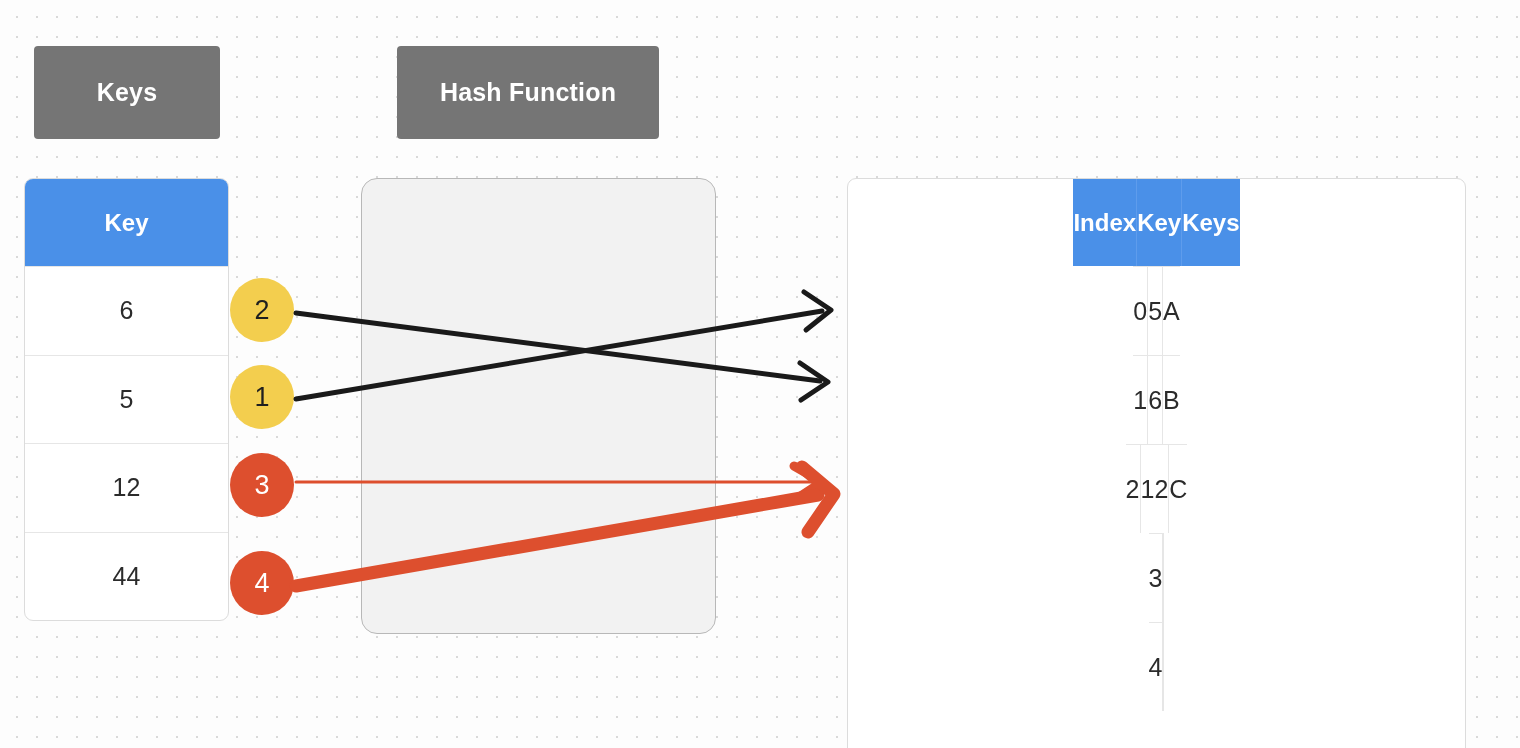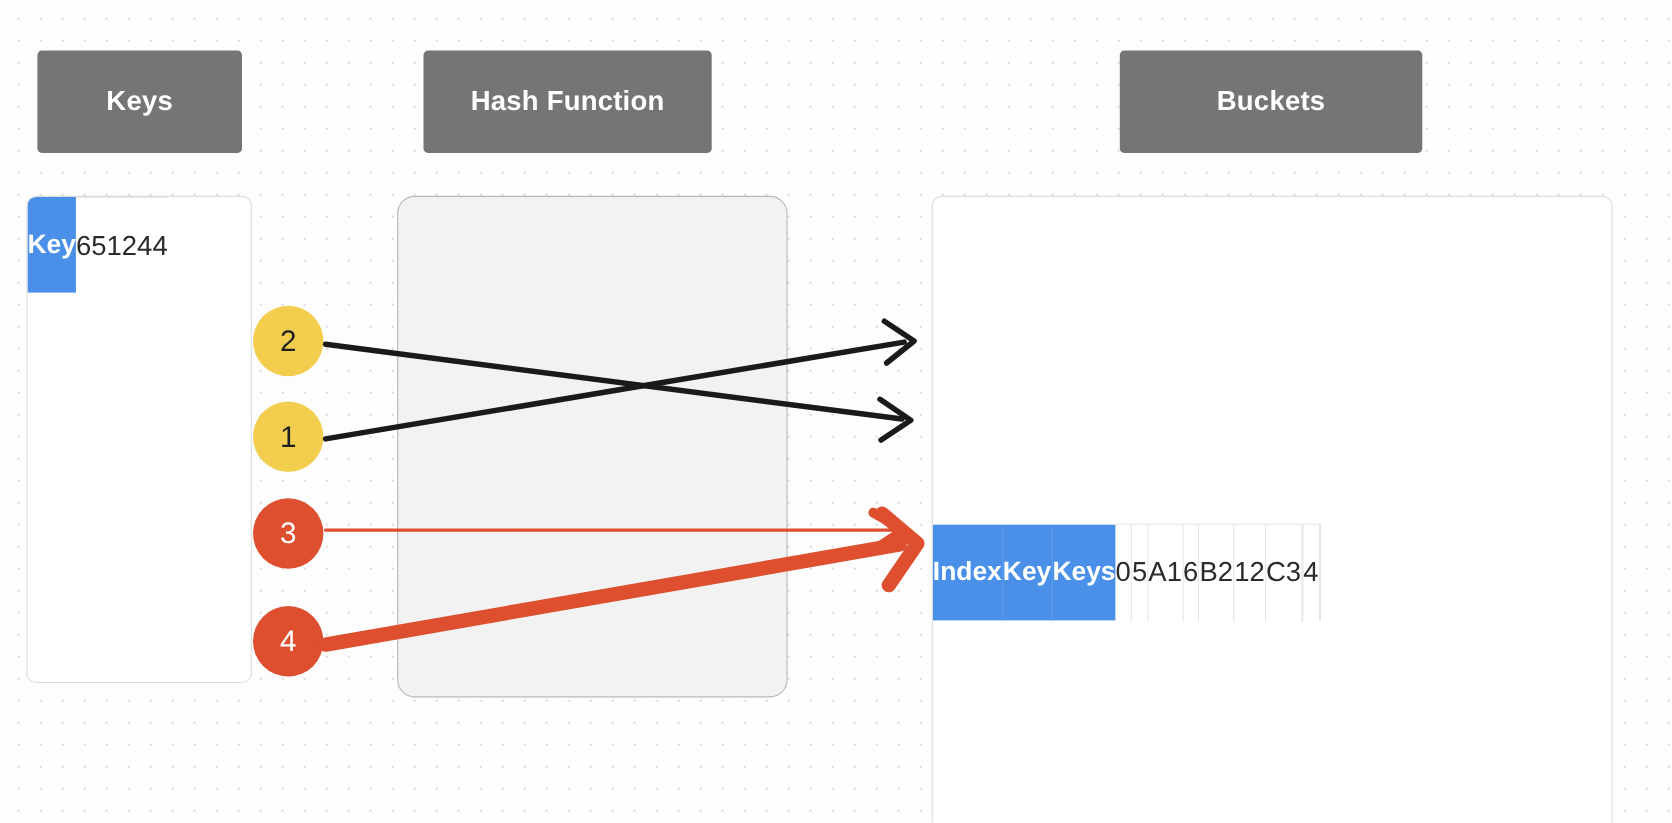"Hash Function" #label-hash { left: 385px -> 397px }
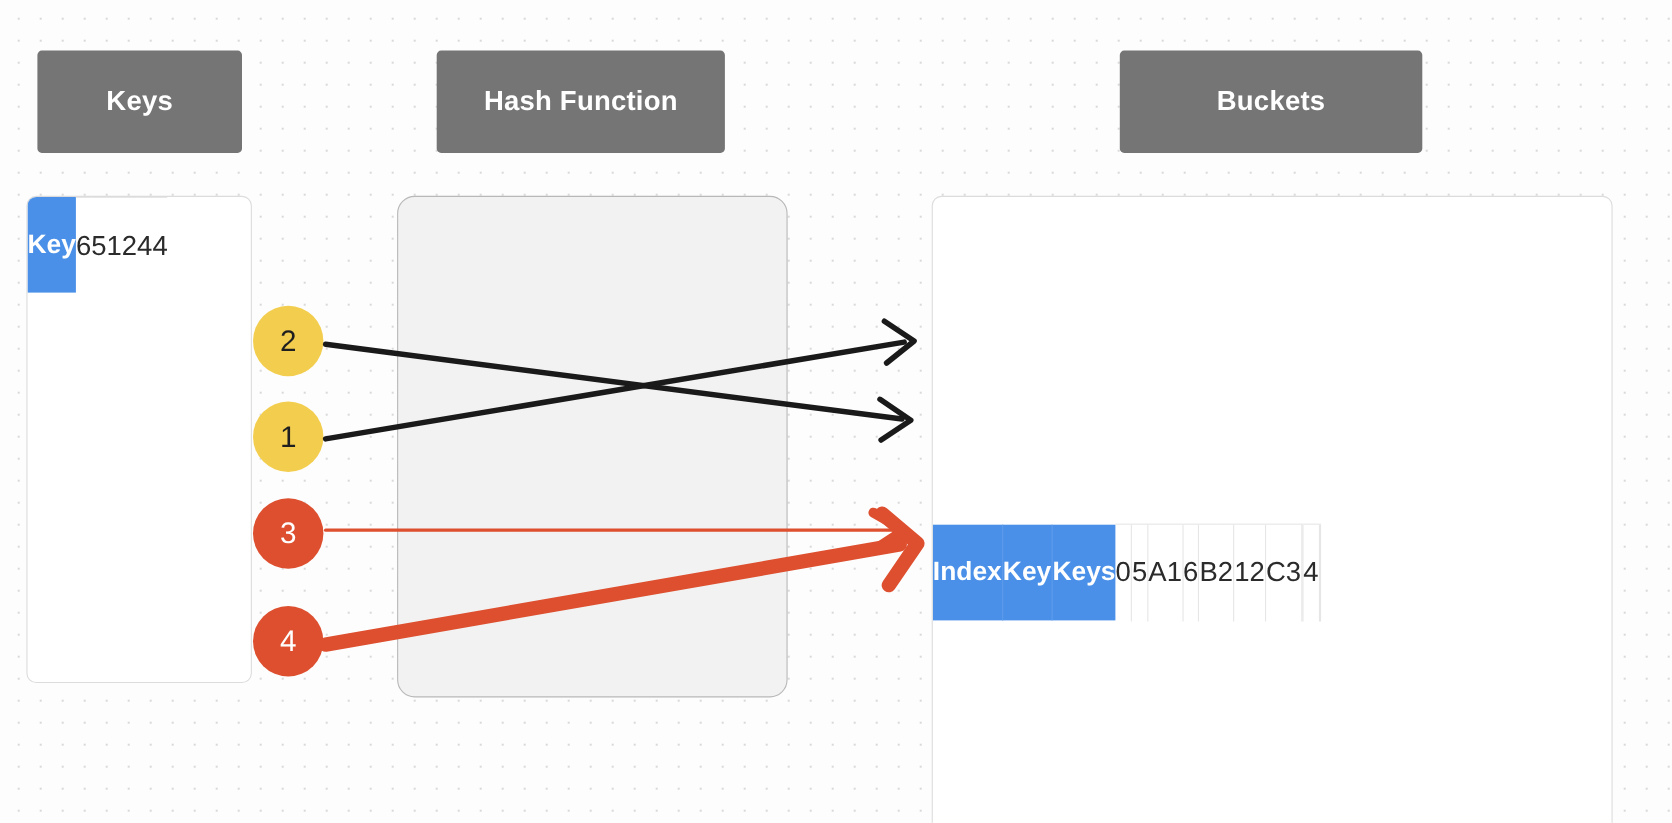"Buckets" div.section-label { html: <div>Buckets</div> -> none }
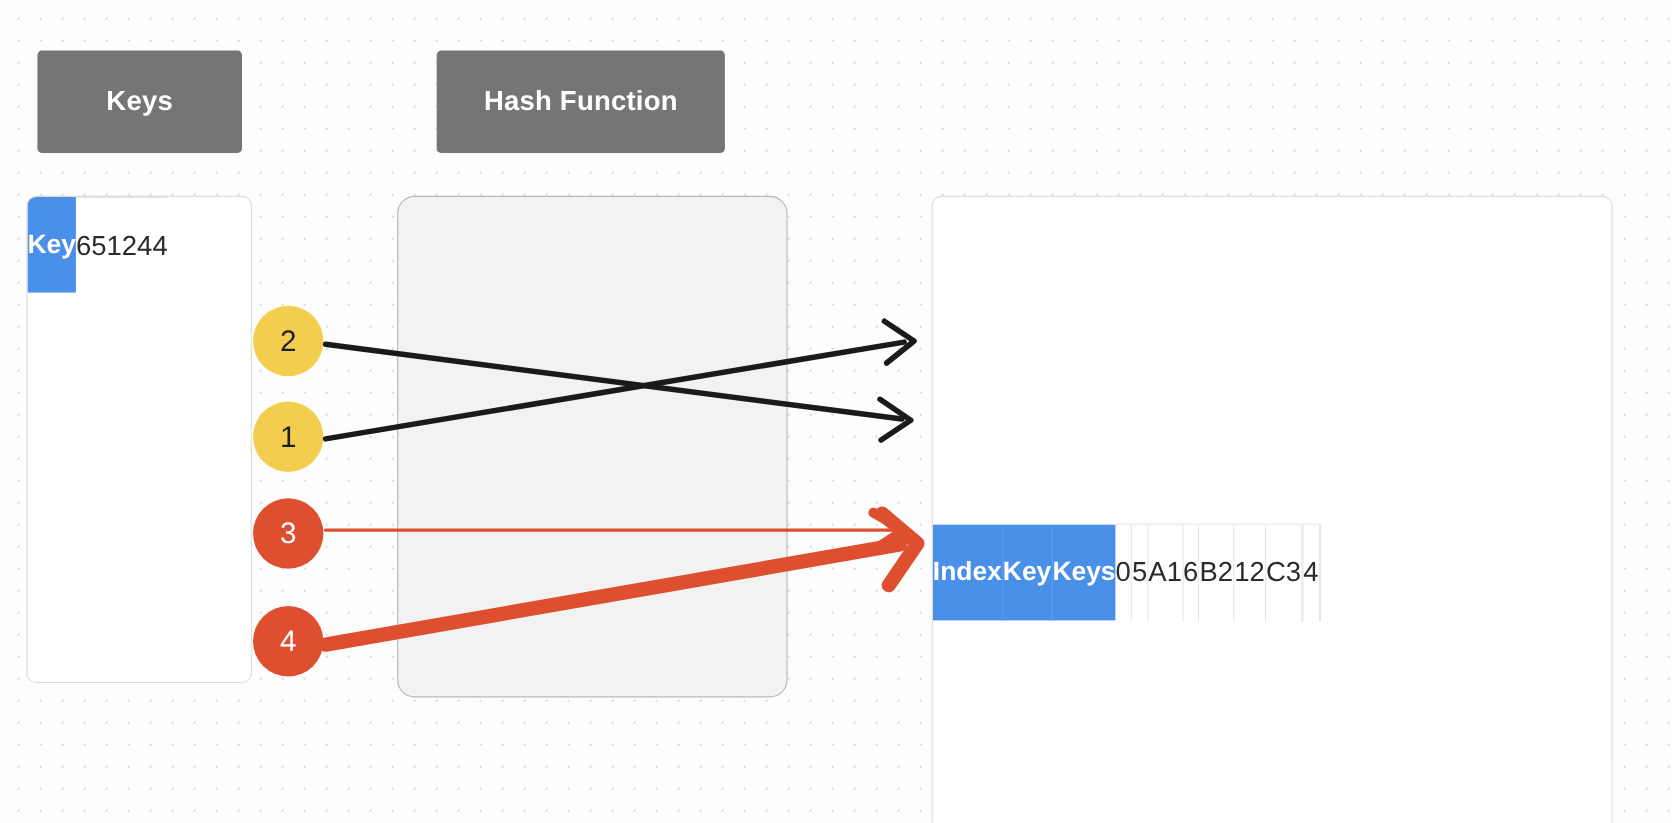"Key" .table { flex-direction: none -> column }
